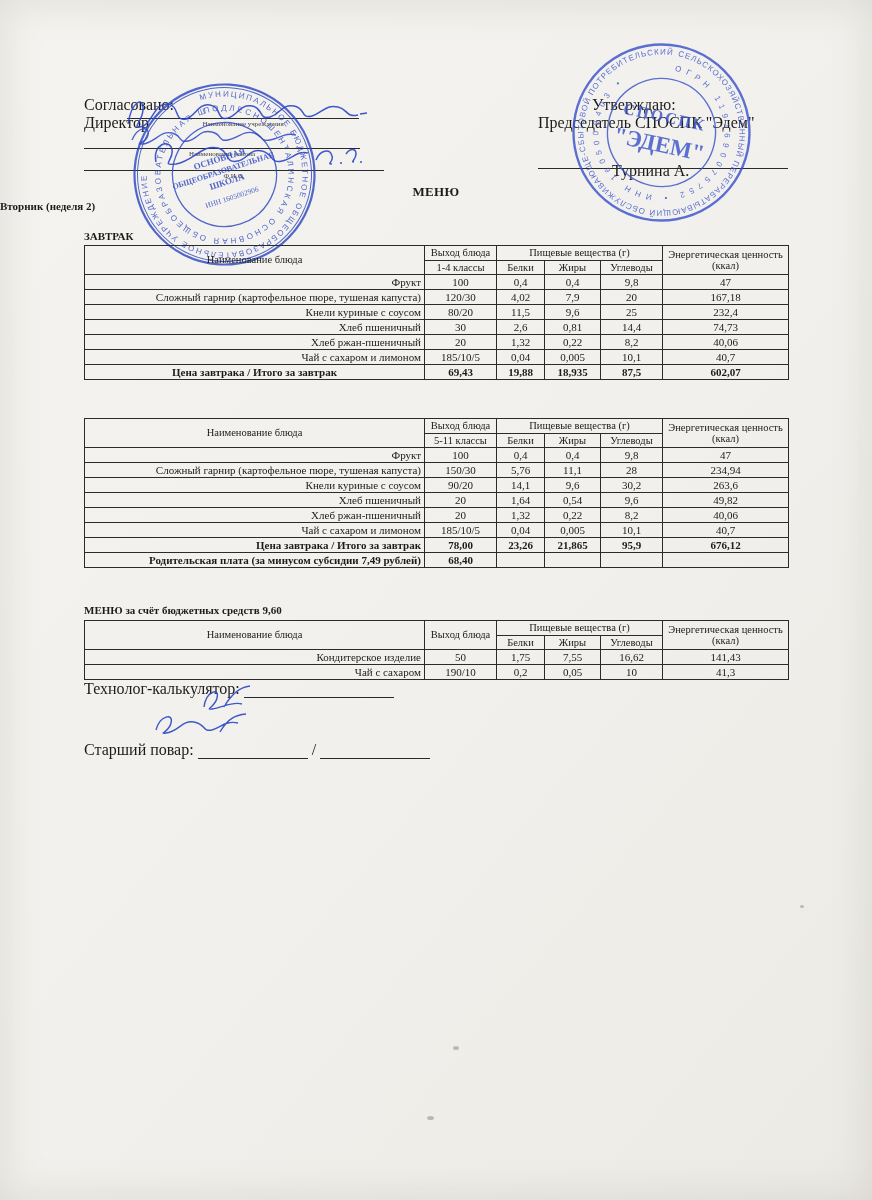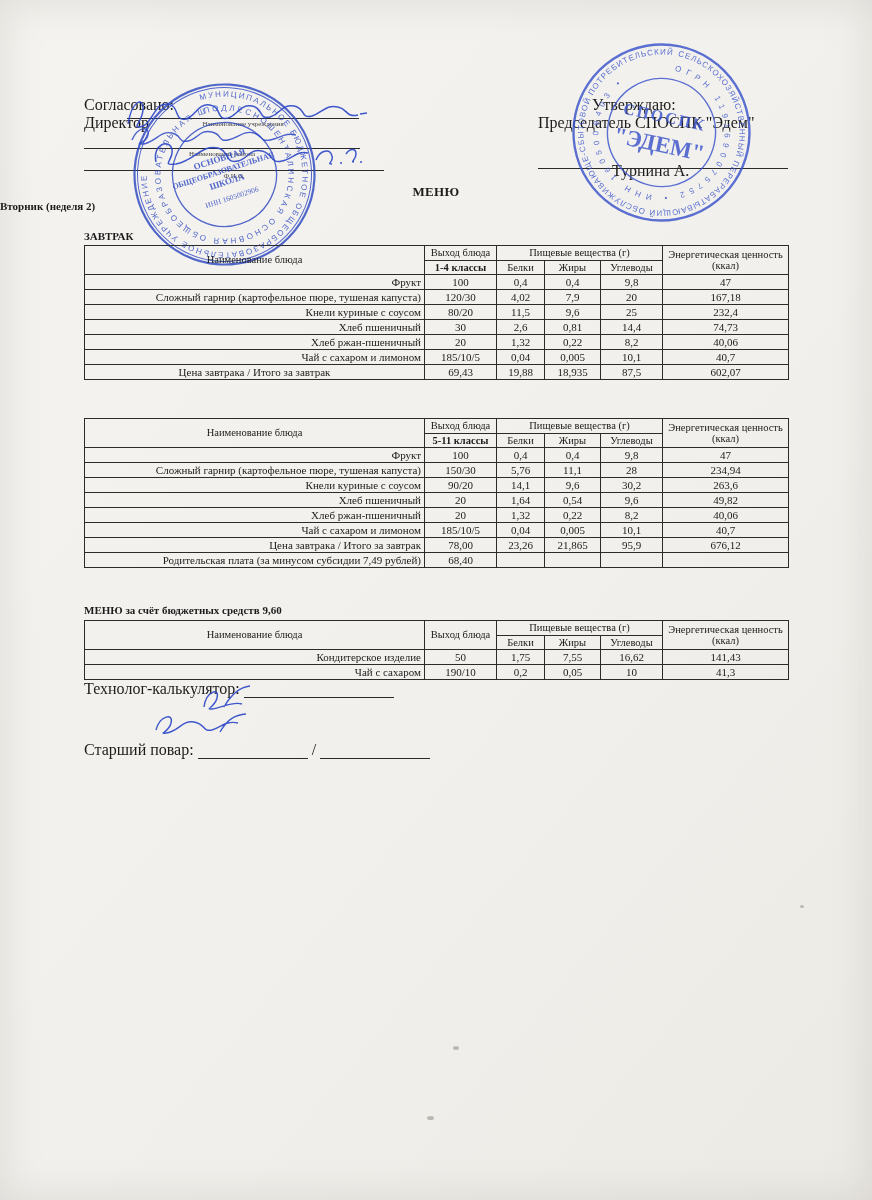"1-4 классы" table.menu th.bold { font-weight: bold -> normal }
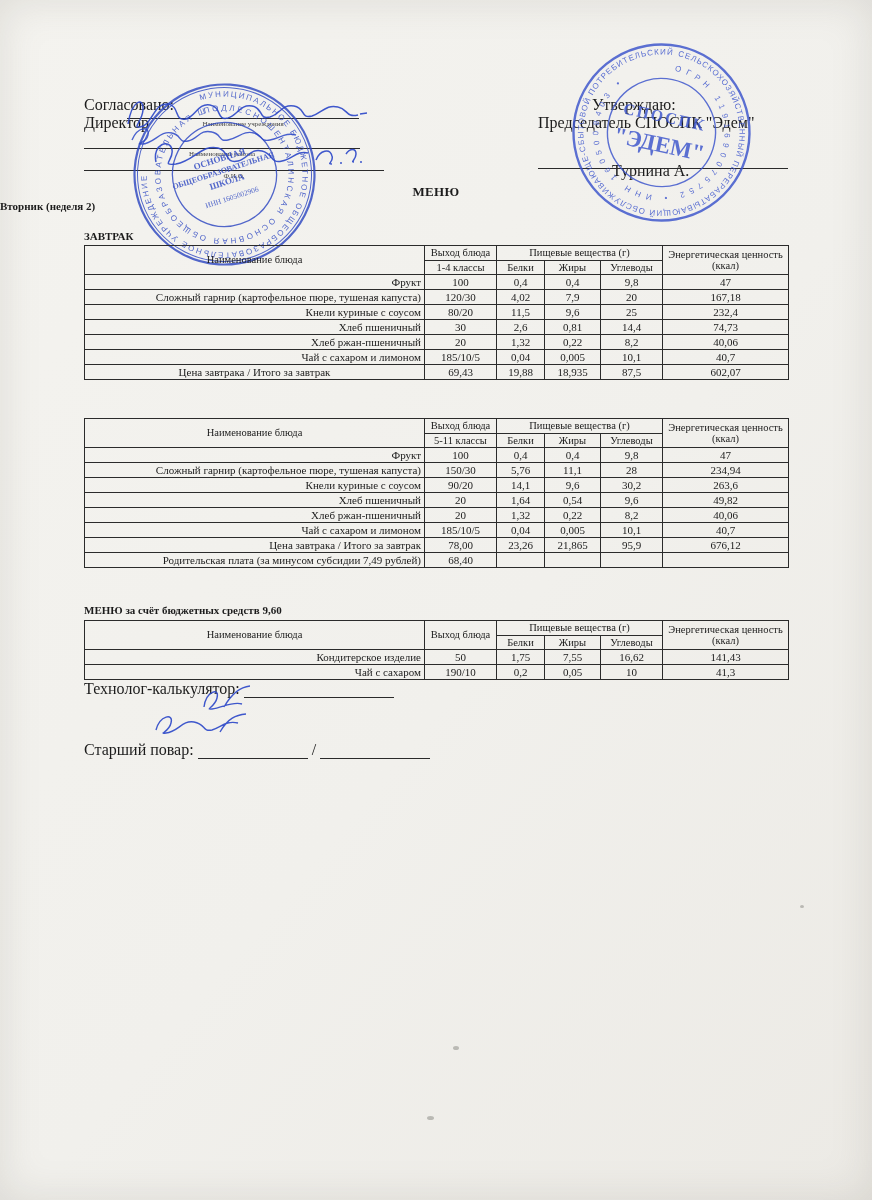"Цена завтрака / Итого за" table.menu tr.total td { font-weight: normal -> bold }
